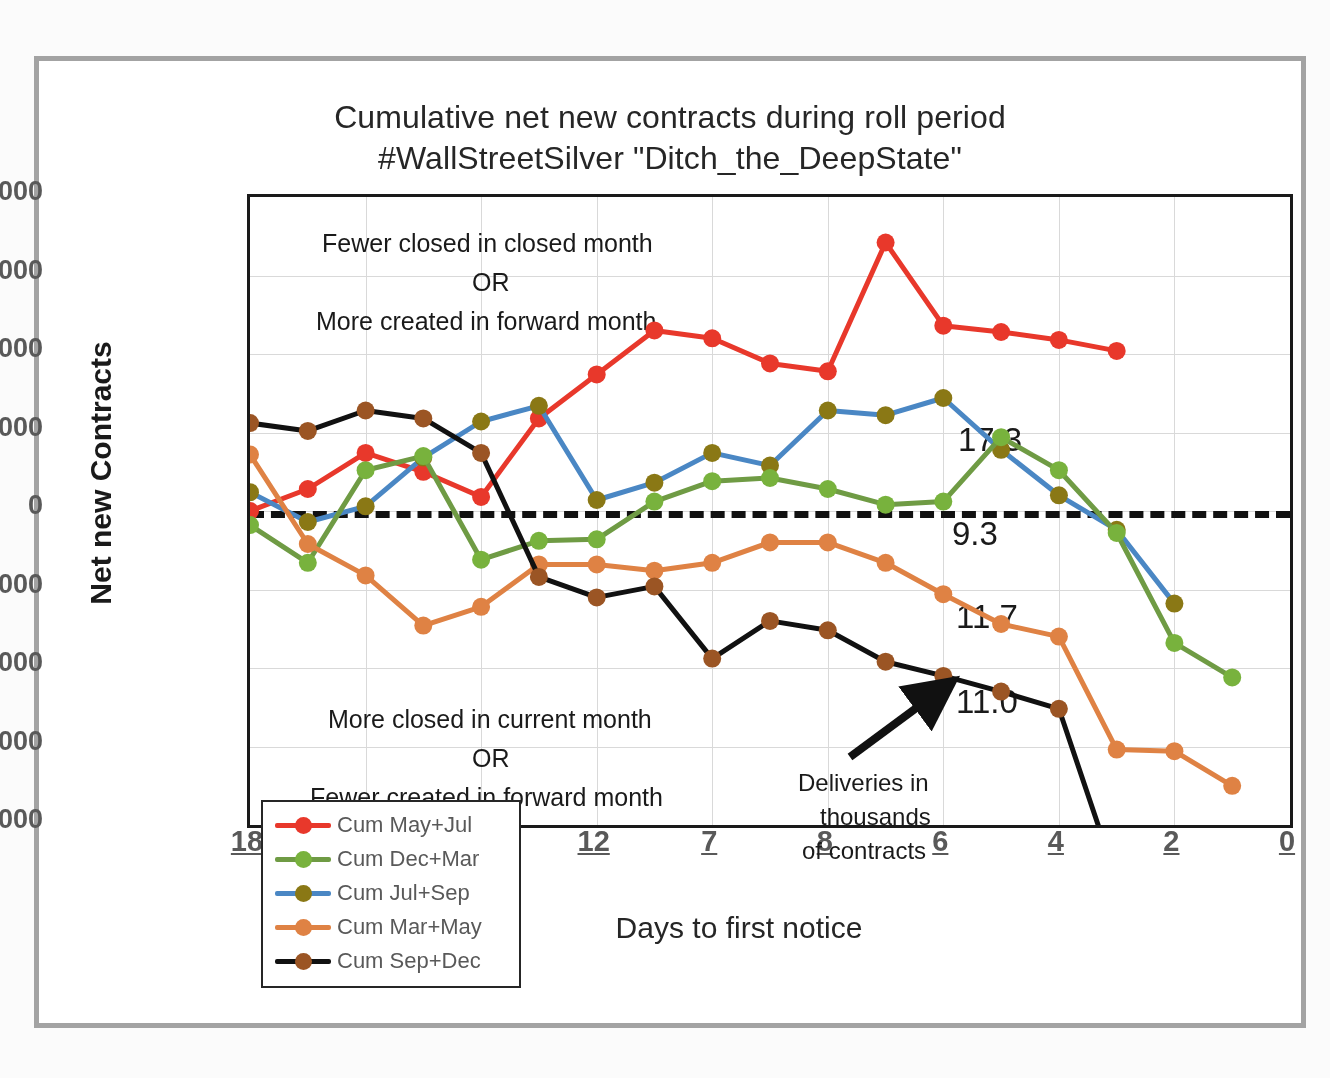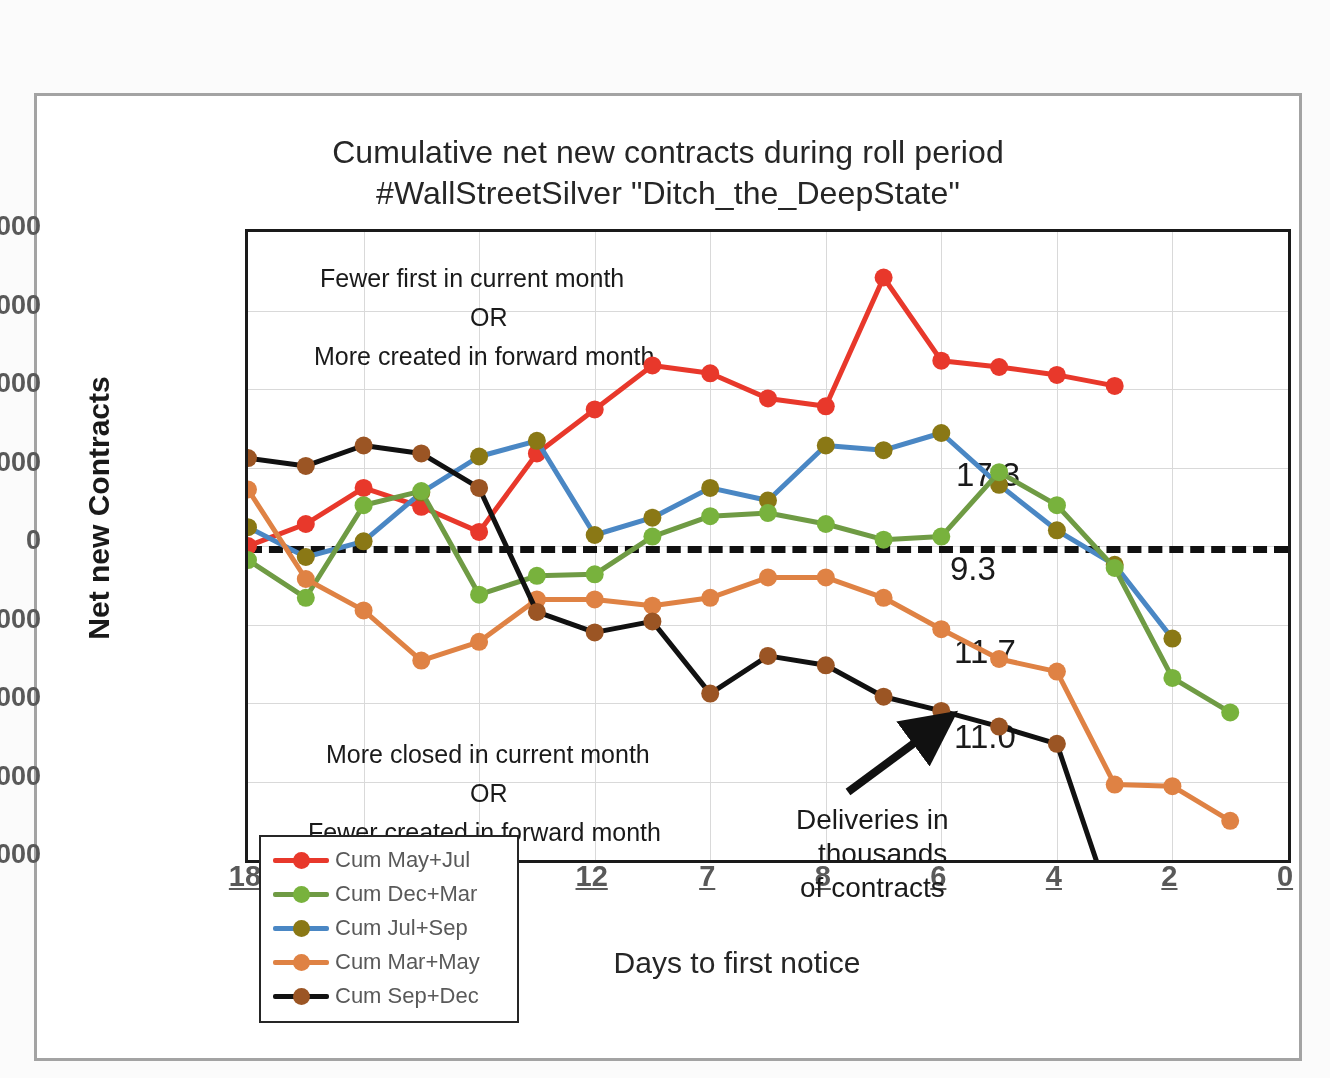"Cumulative net new contracts during" #card { border: 3px solid #a3a3a3 -> 5px solid #a3a3a3; margin-top: 37px -> none }
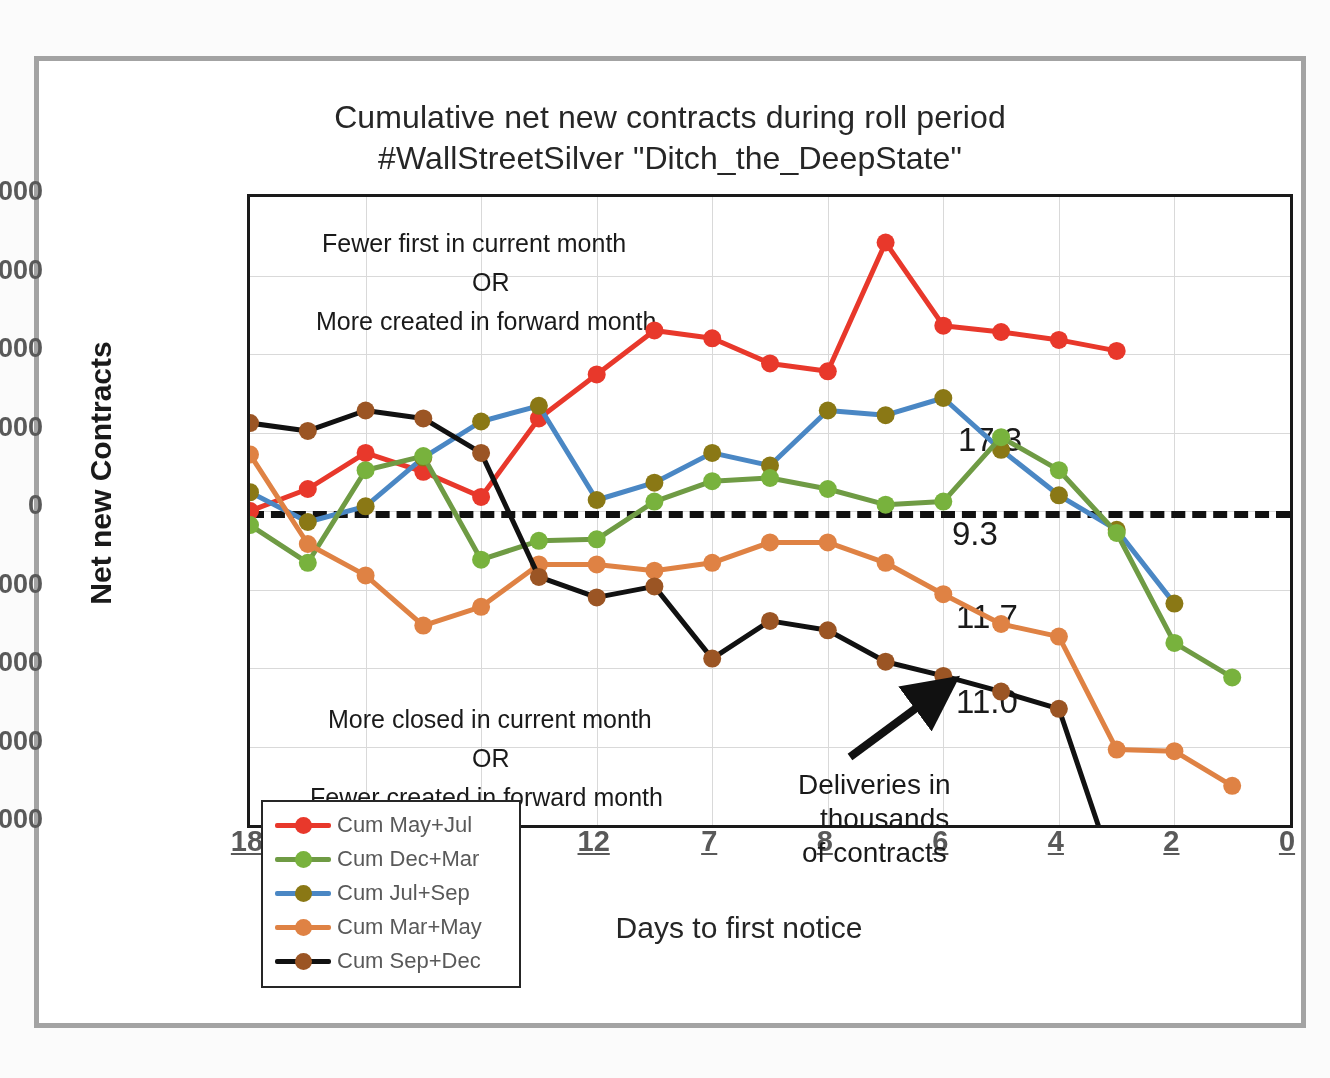"Fewer first in current month" div.note { text: first in current -> closed in closed }
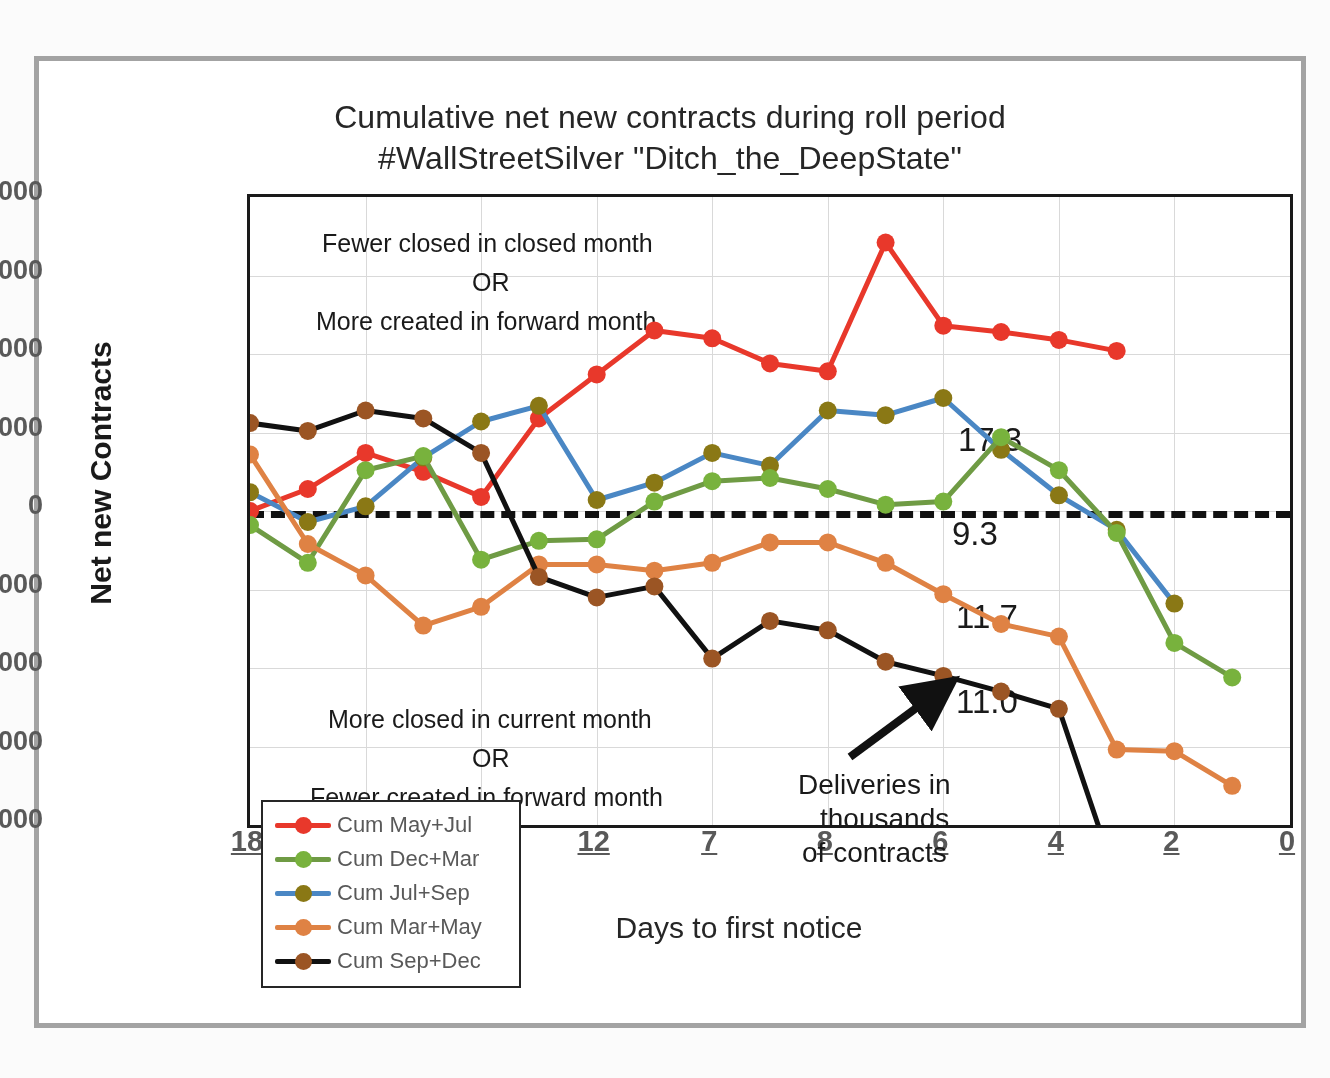"Deliveries in" .callout { font-size: 28px -> 24px }
